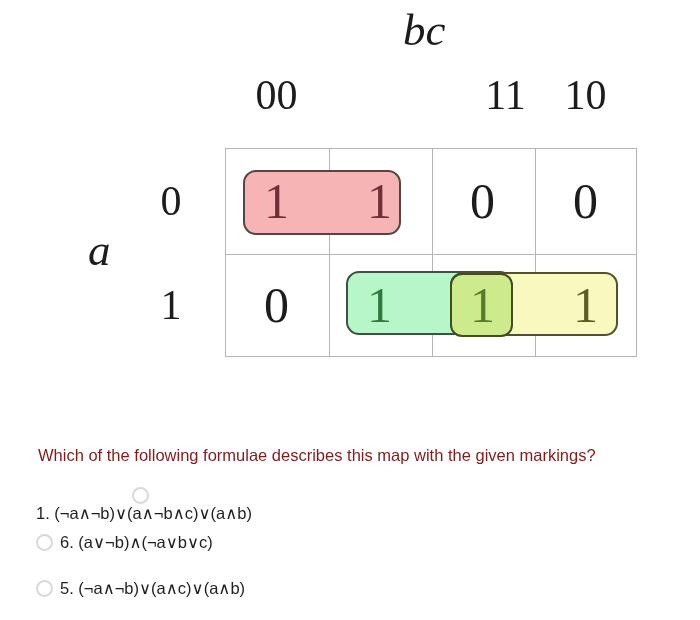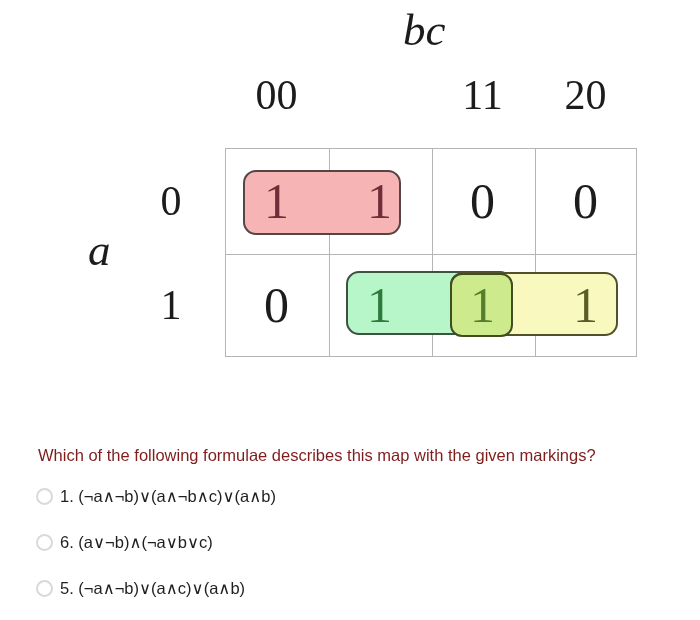"11" .ch2 { left: 431px -> 454px }
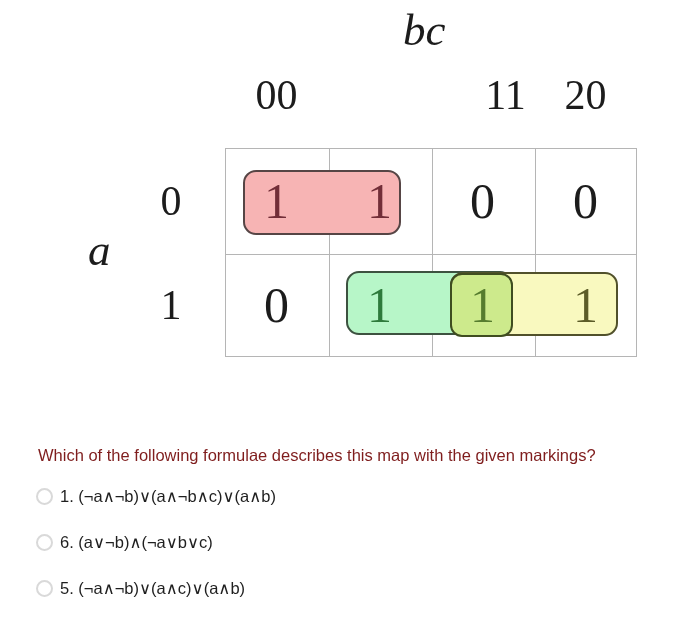"20" div.col-header { text: 20 -> 10 }
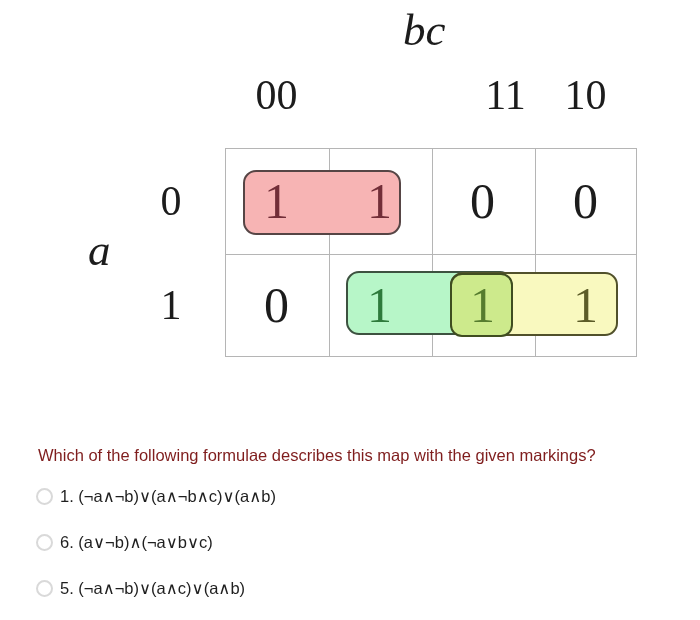"1. (¬a∧¬b)∨(a∧¬b∧c)∨(a∧b)" .opt0 { flex-direction: none -> column }
